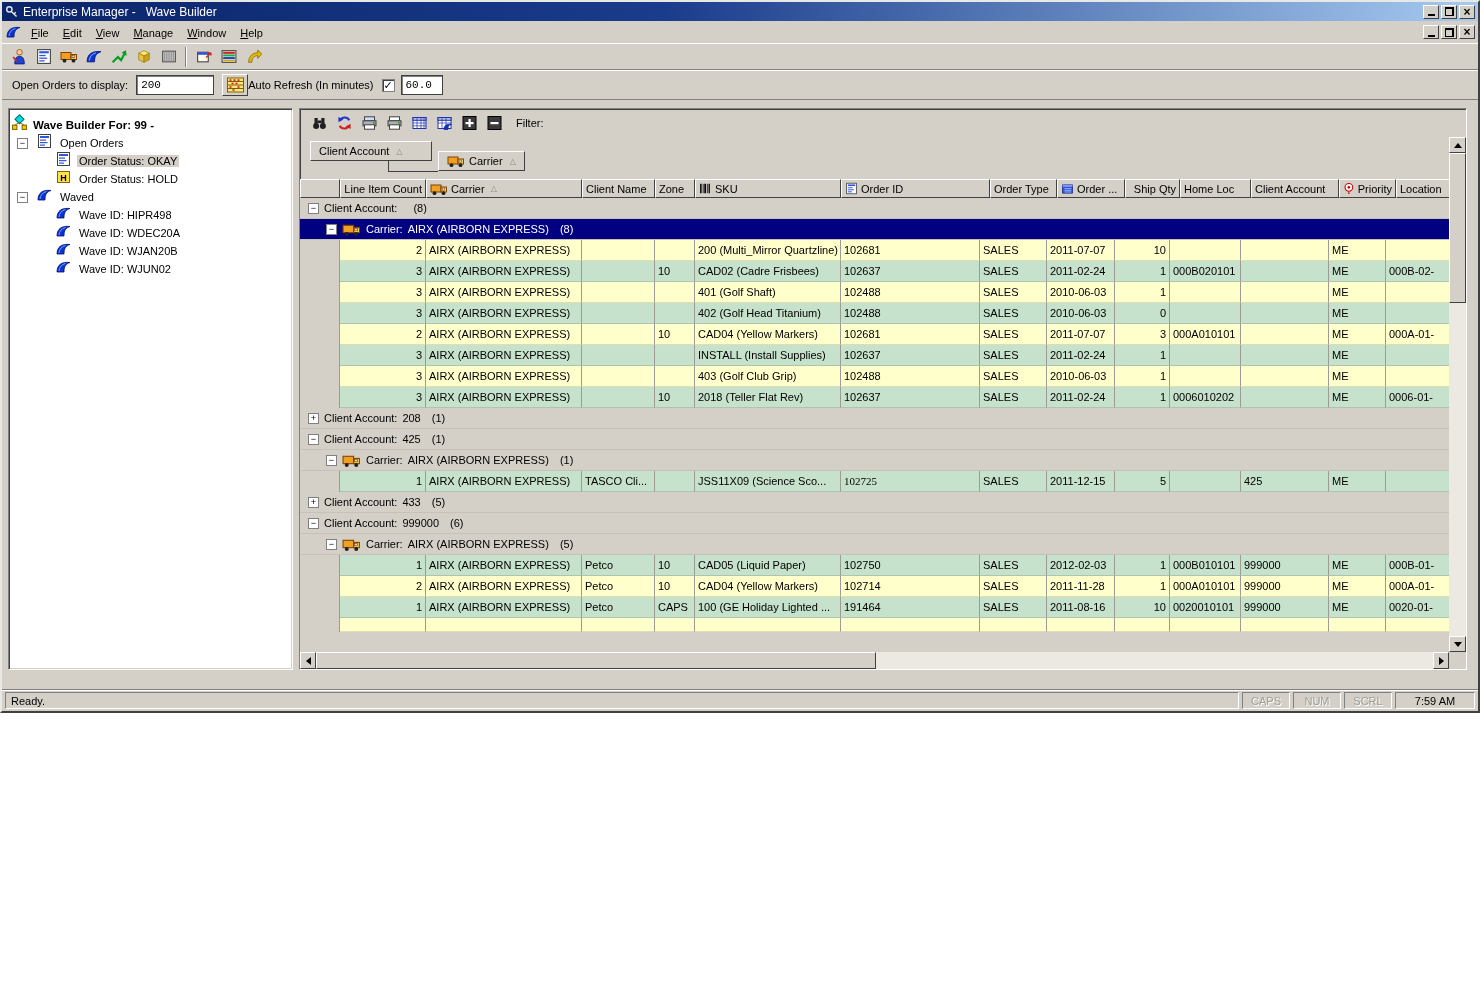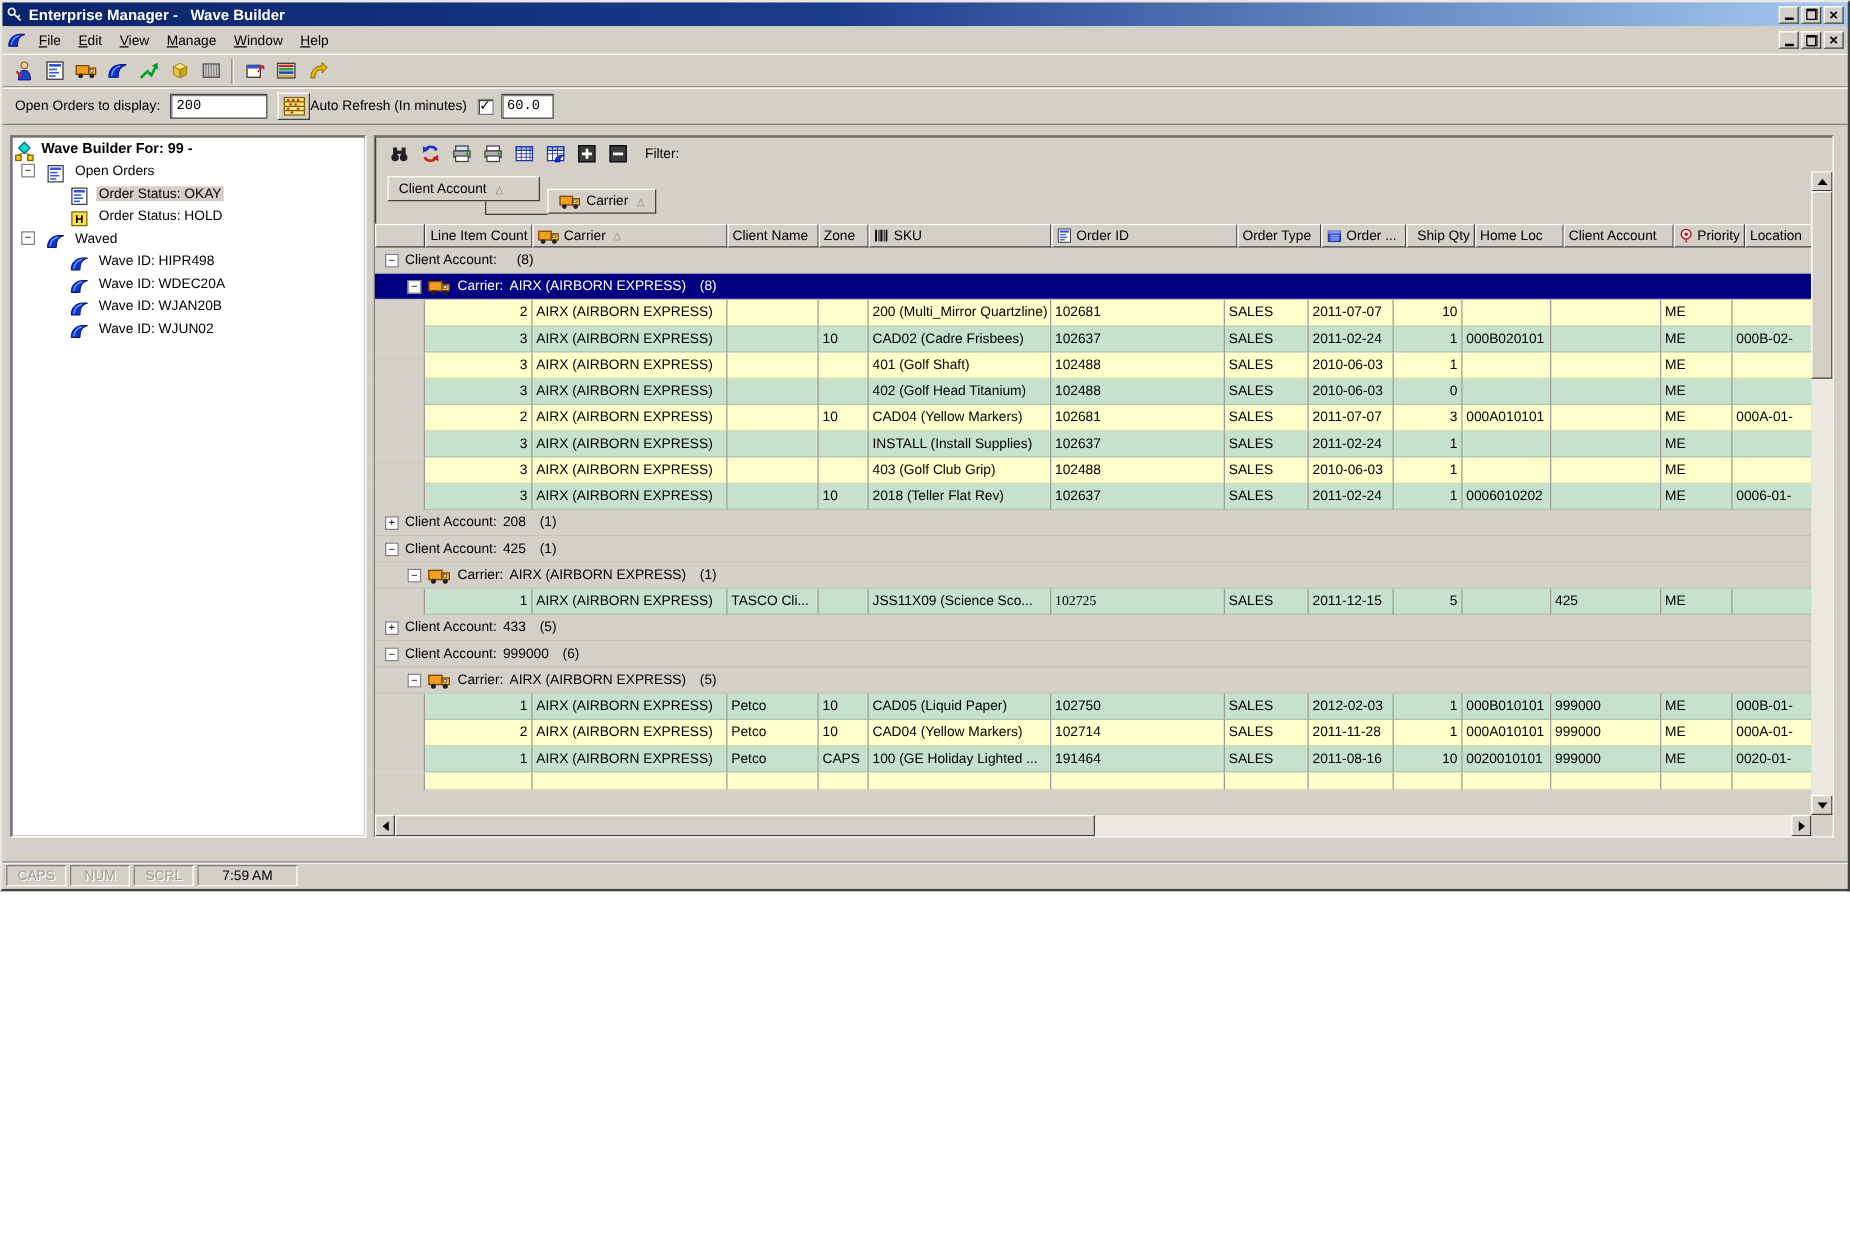"Enterprise Manager - Wave Builder" .titlebar .title-text { font-weight: bold -> normal }
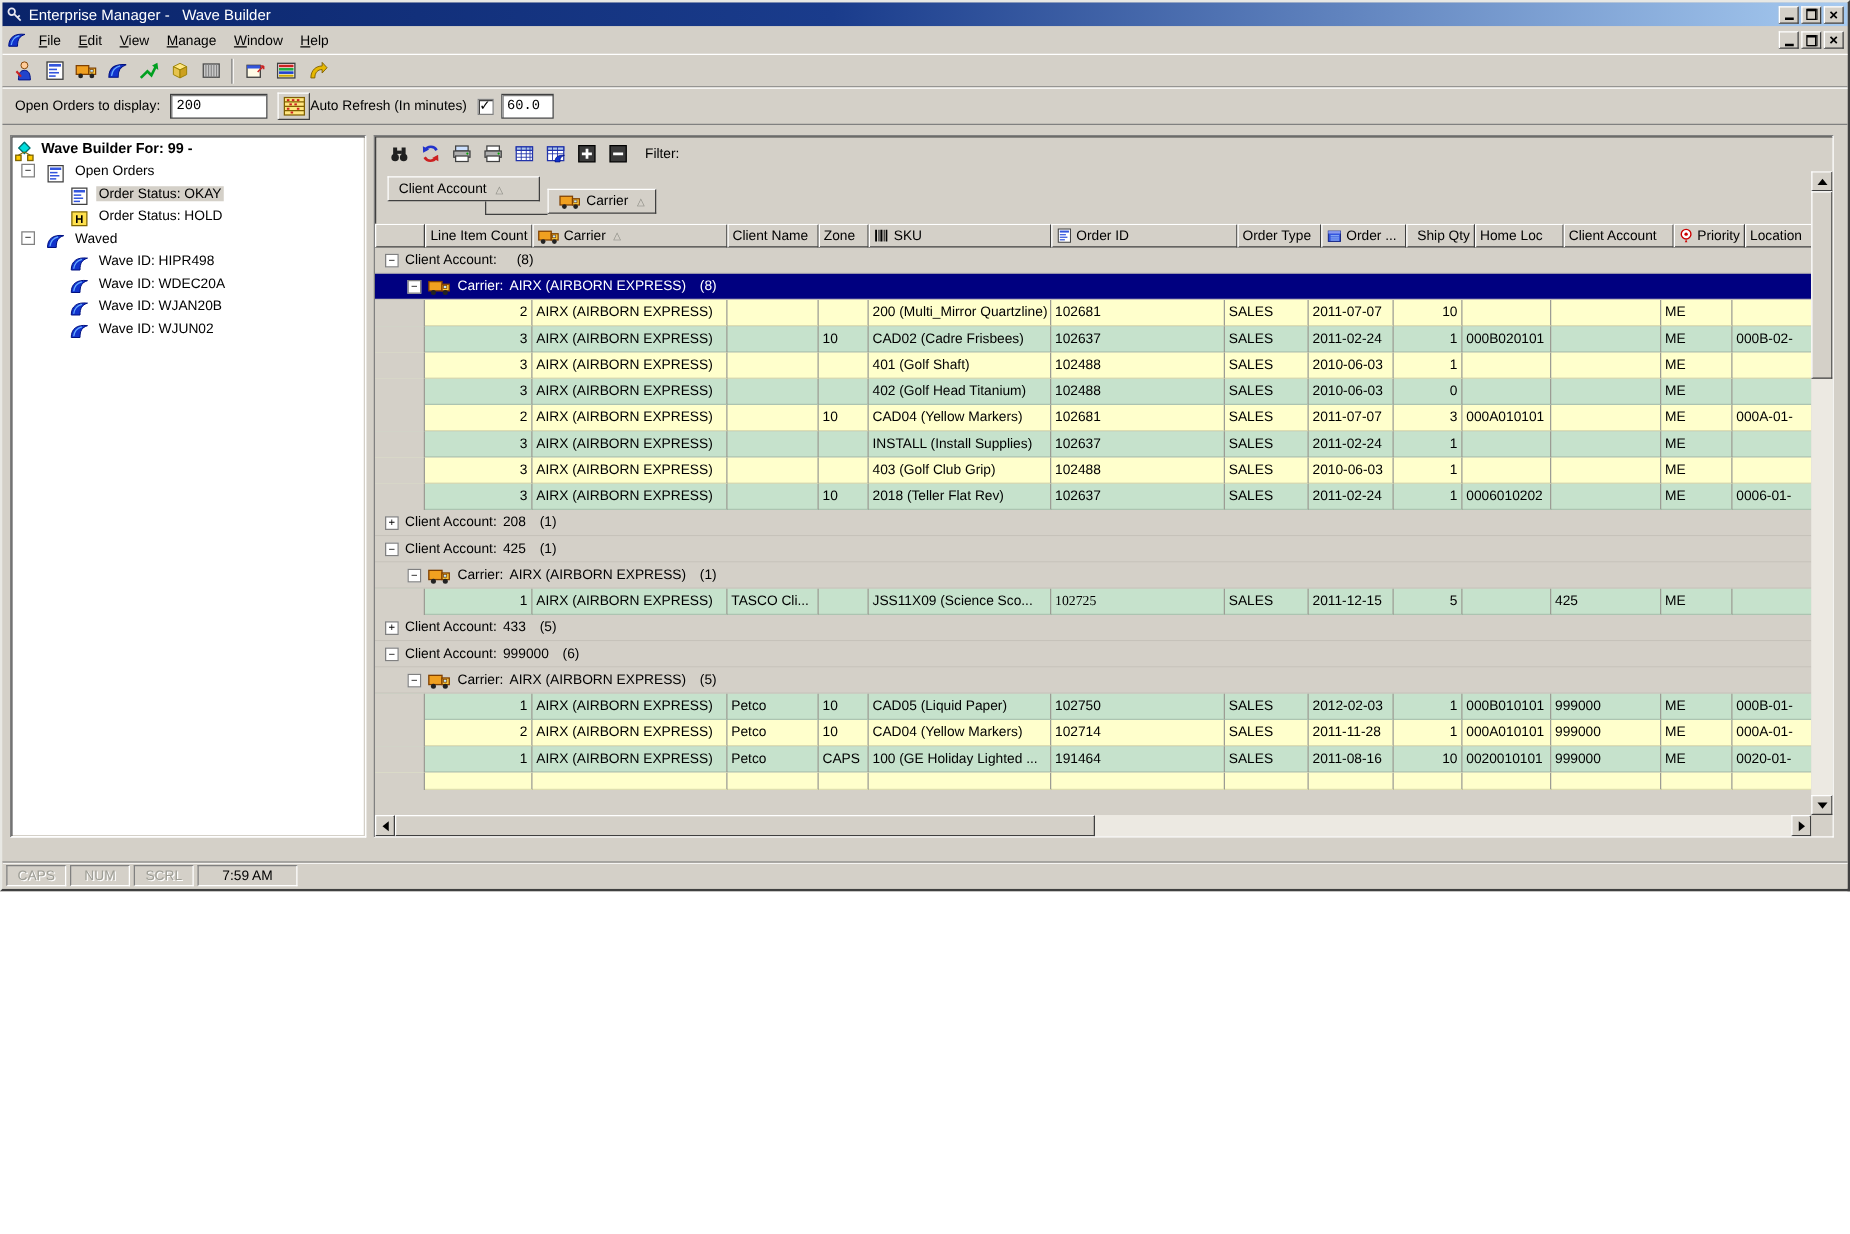"Wave Builder For: 99 -" .tree-row { align-items: flex-start -> flex-end }
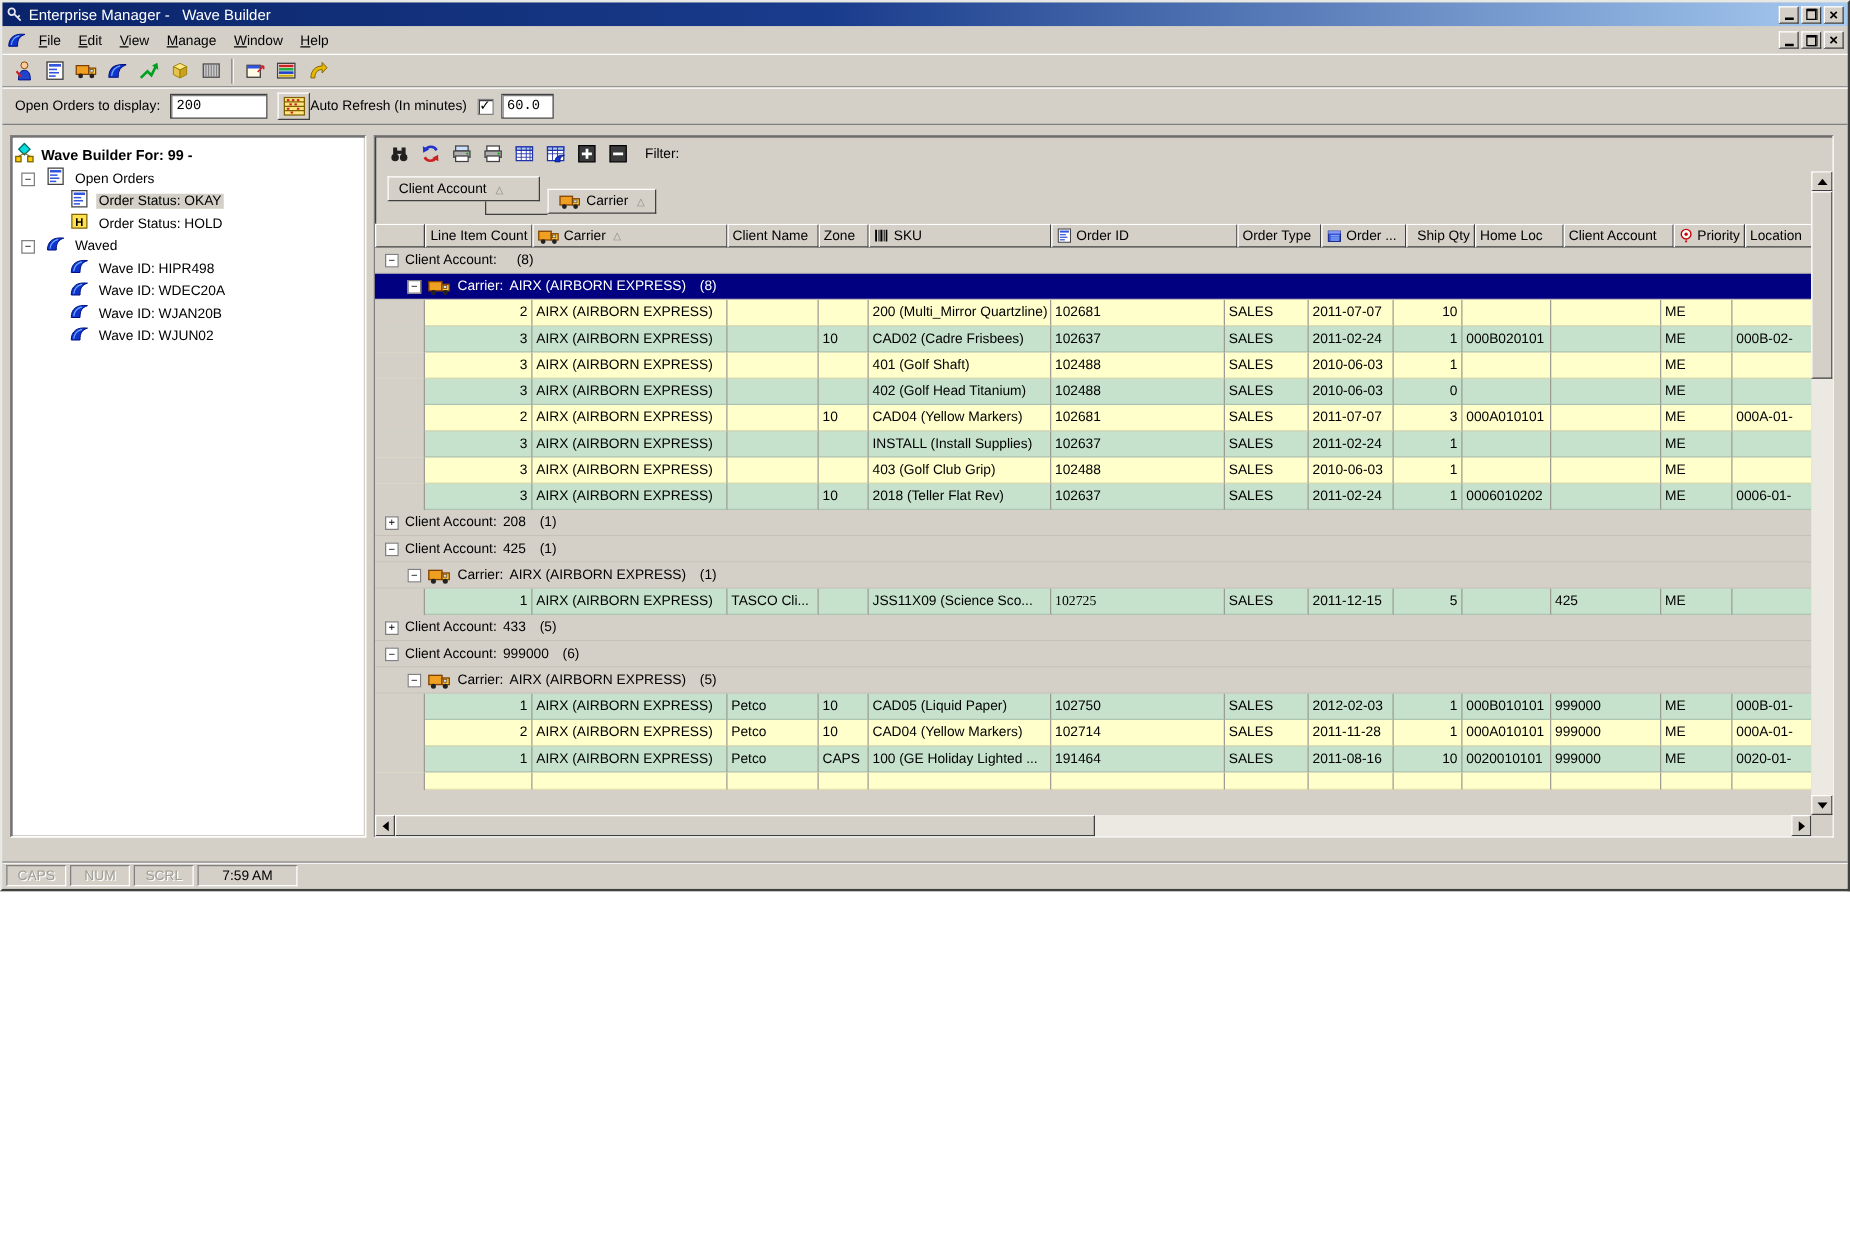"Ready." div.sb-panel { html: none -> <div>Ready.</div> }
